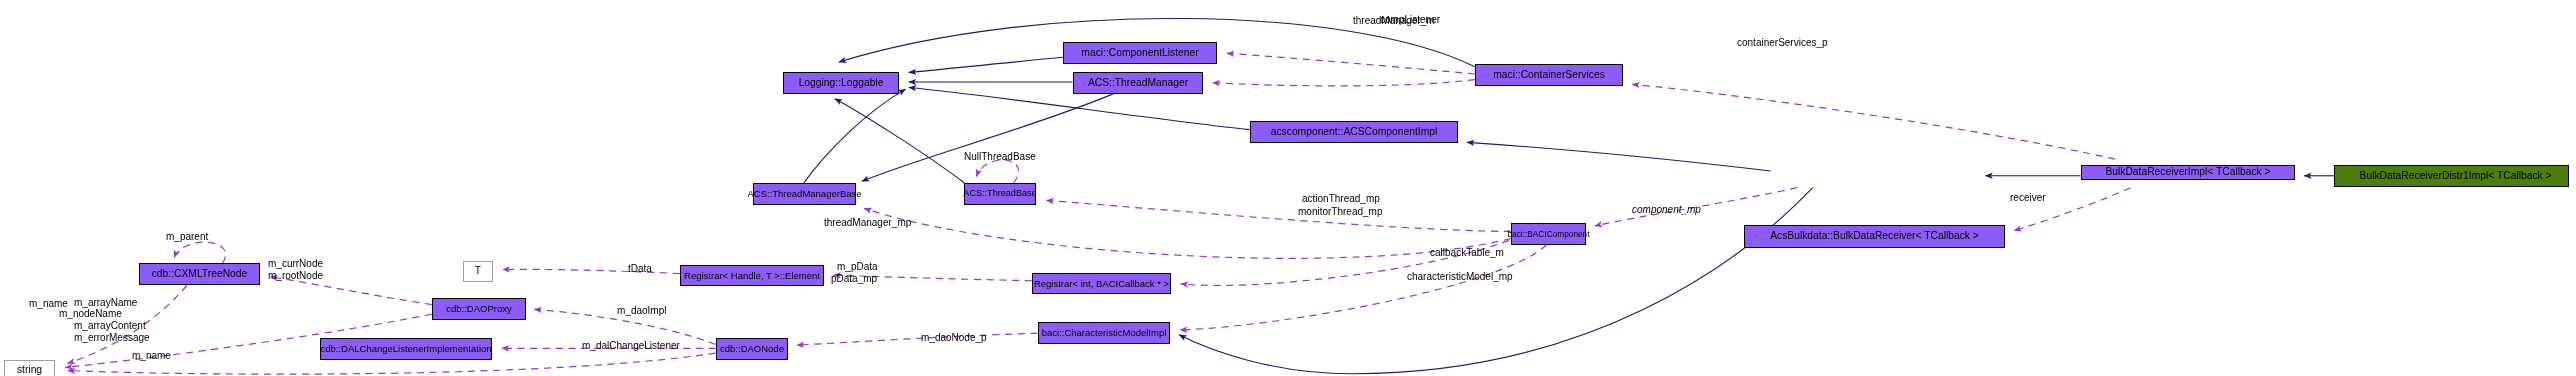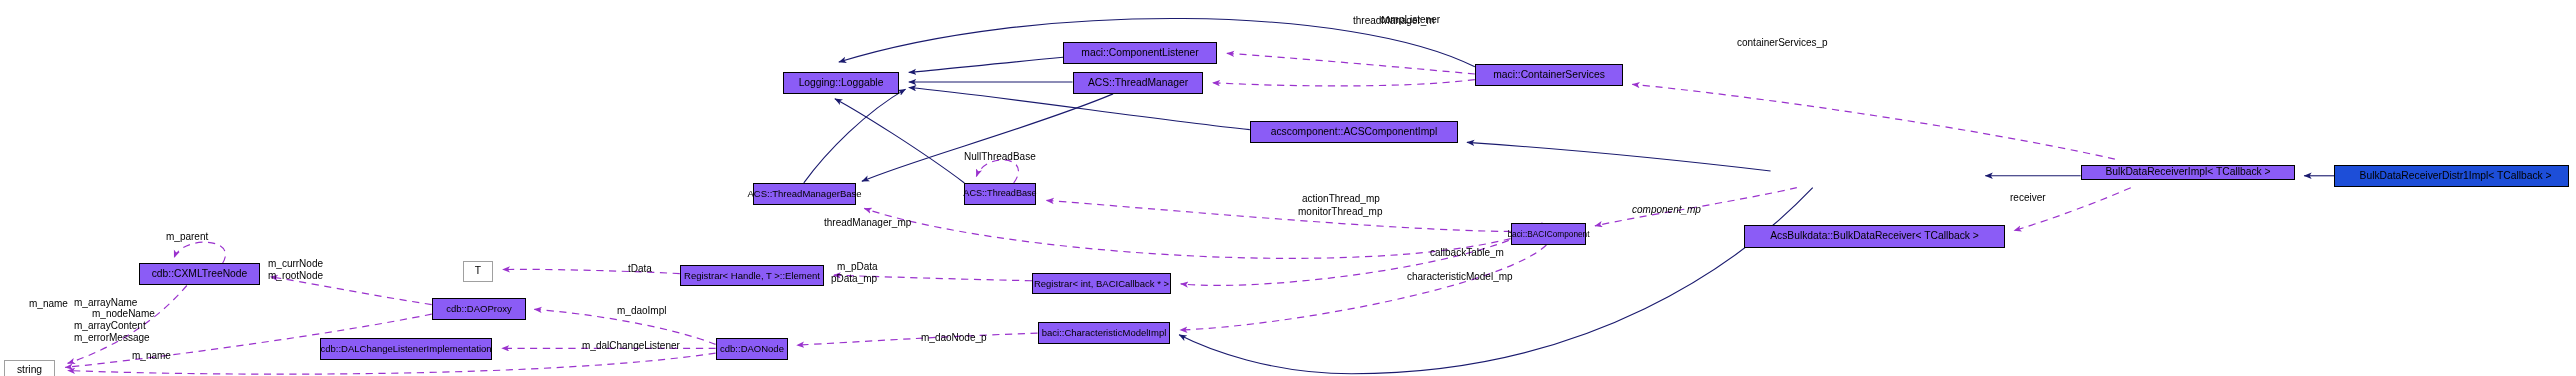"BulkDataReceiverDistr1Impl< TCallback >" .node.root { background: #1d4ed8 -> #4d7c0f }
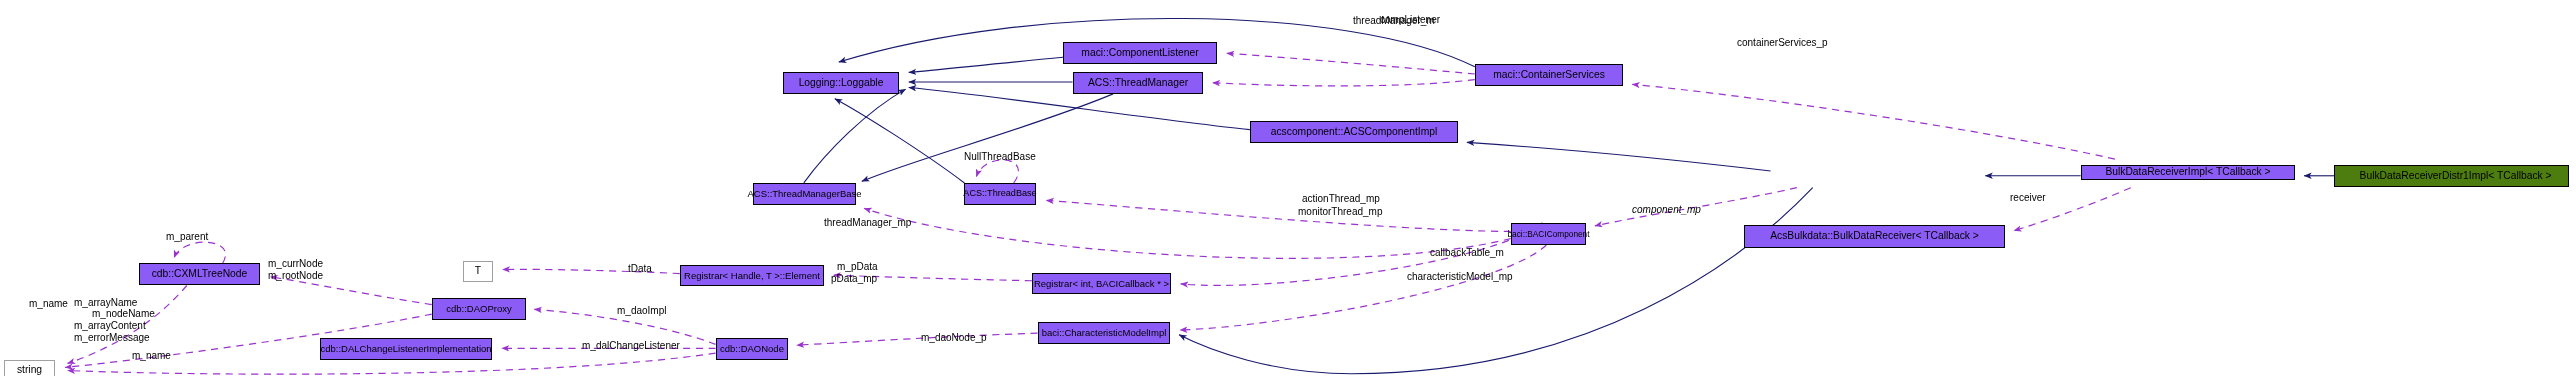"m_nodeName" div.elabel { left: 92px -> 59px }
